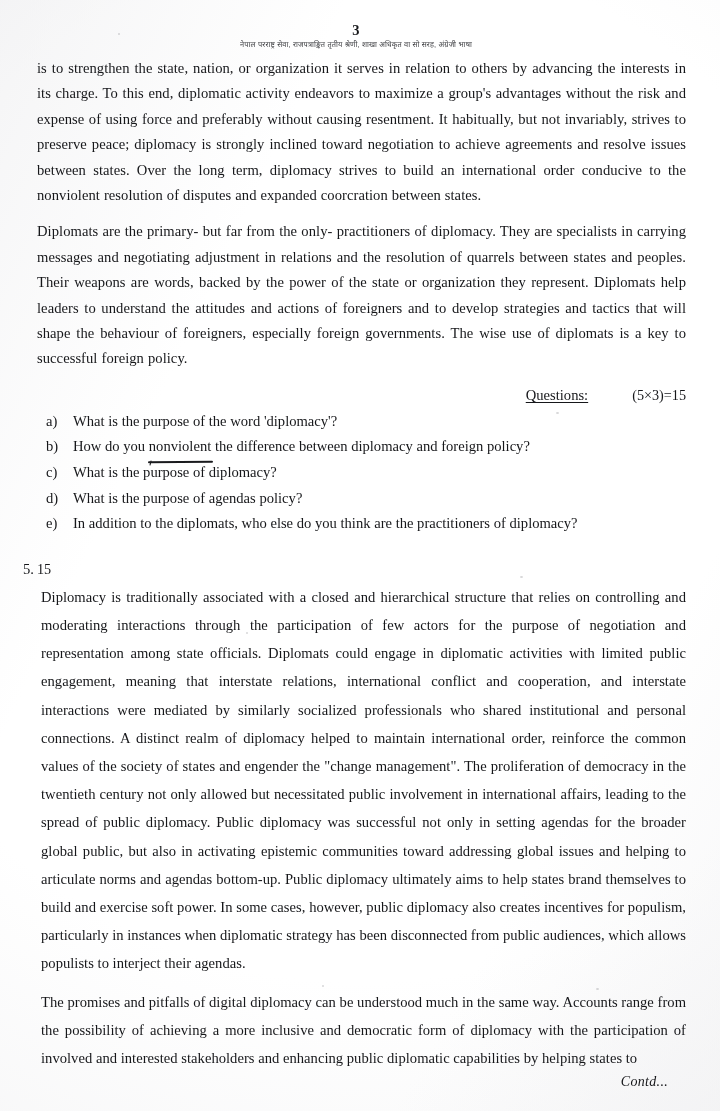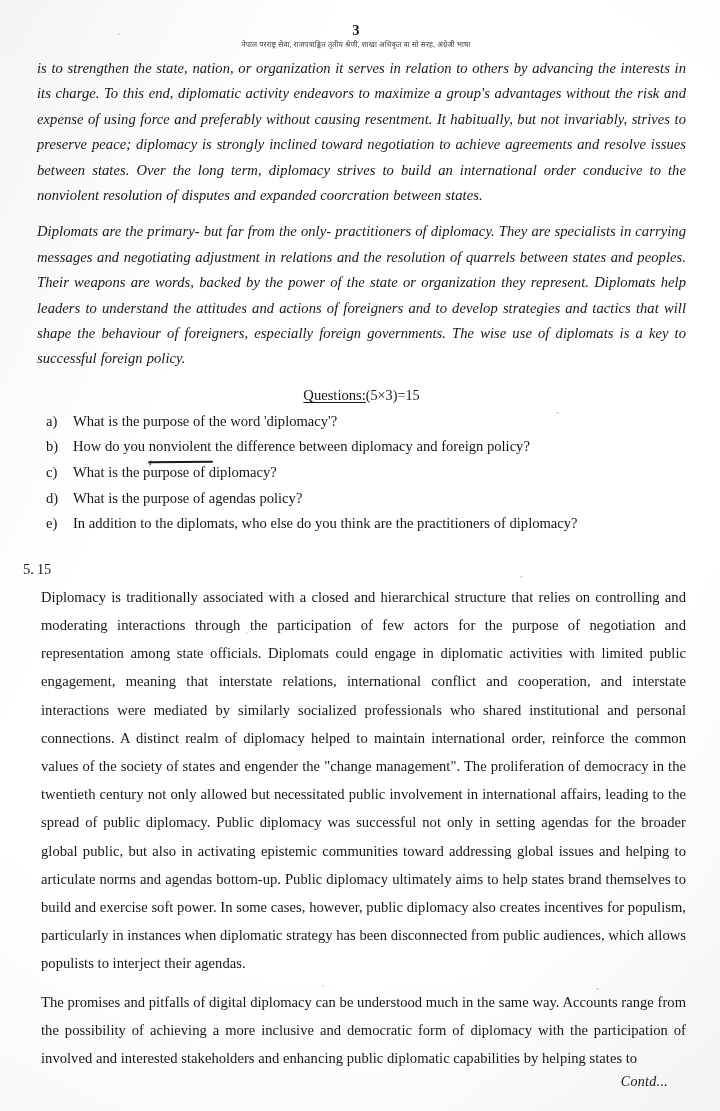"नेपाल परराष्ट्र सेवा, राजपत्राङ्कित" .header-devanagari { font-family: Liberation Serif, serif -> Liberation Sans, sans-serif }
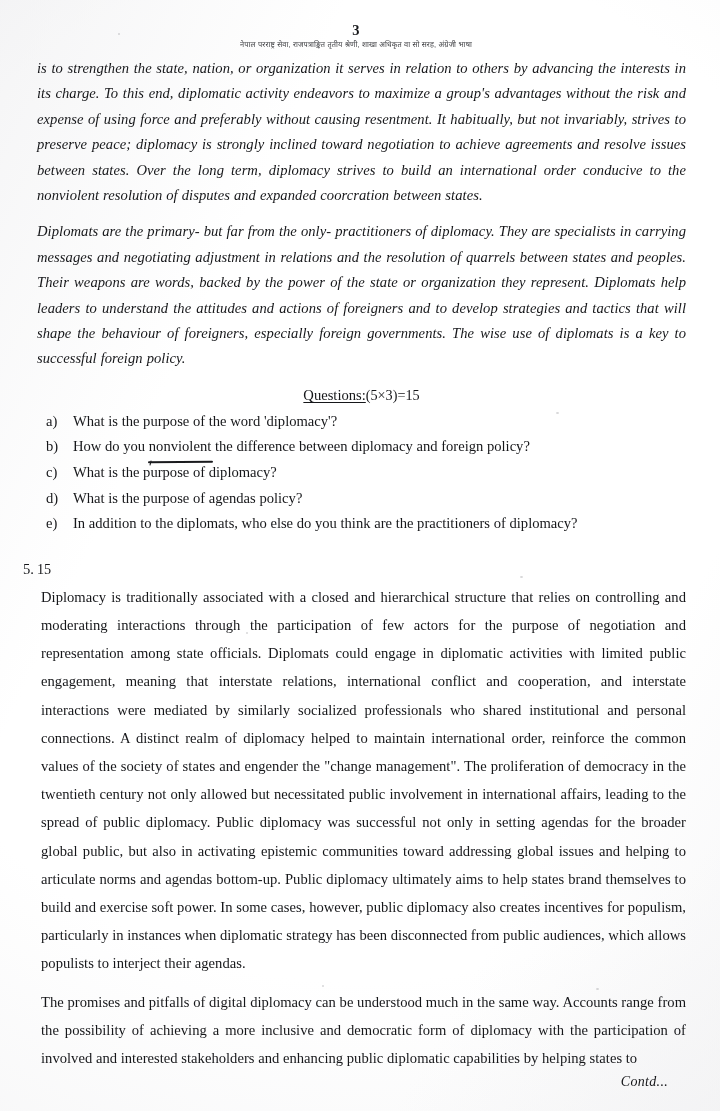"is to strengthen the state," p.para { font-style: italic -> none }
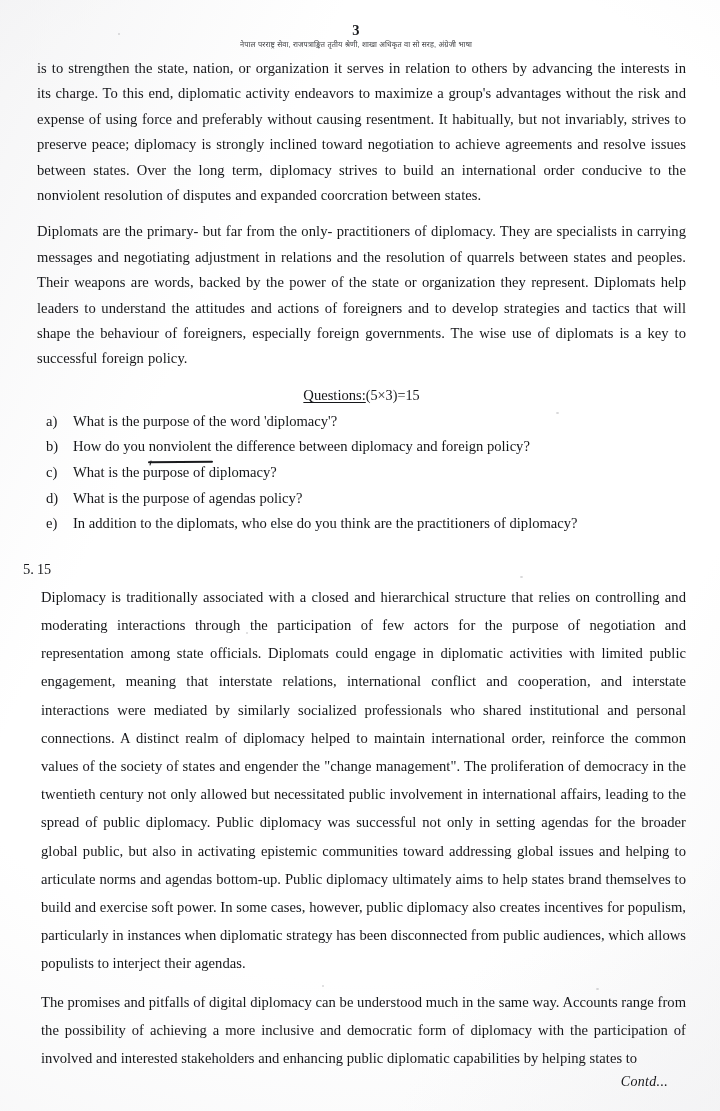"Questions:" .questions-head { gap: none -> 44px; justify-content: center -> flex-end }
